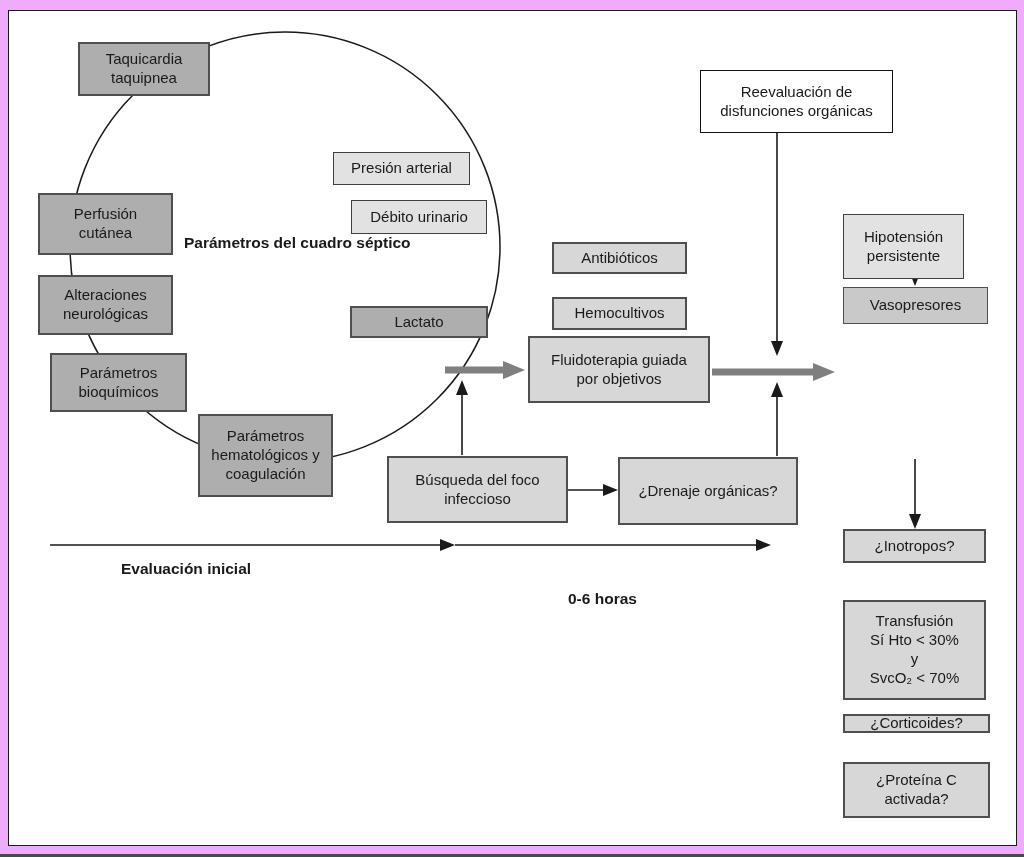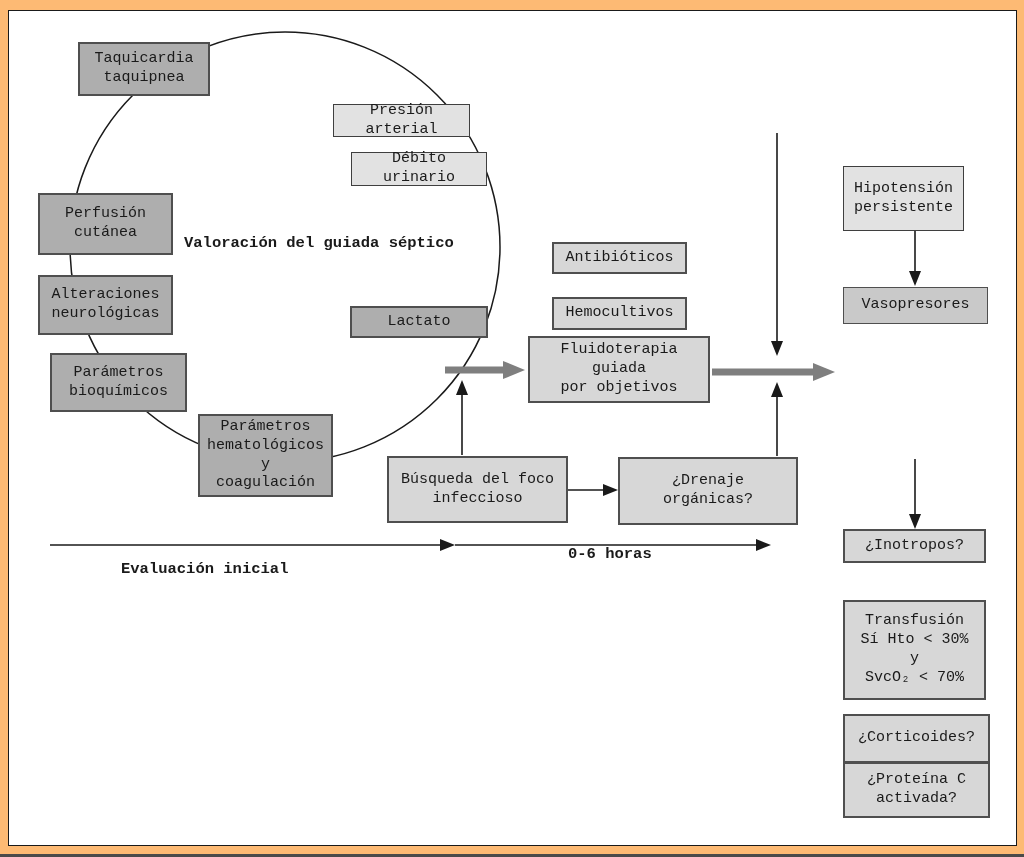"Taquicardia" #canvas { background: #fdba74 -> #f0abfc; font-family: Liberation Mono, monospace -> none }
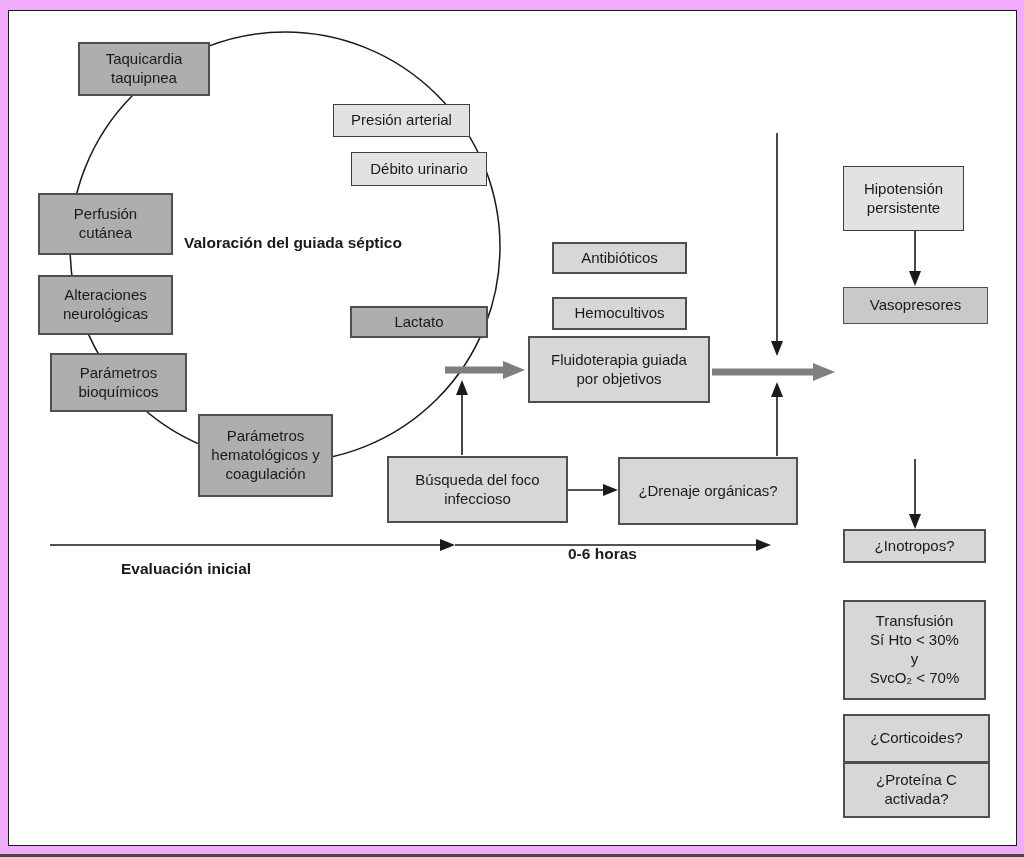"Reevaluación de" div.node { html: none -> <div>Reevaluación de disfunciones orgánicas</div> }
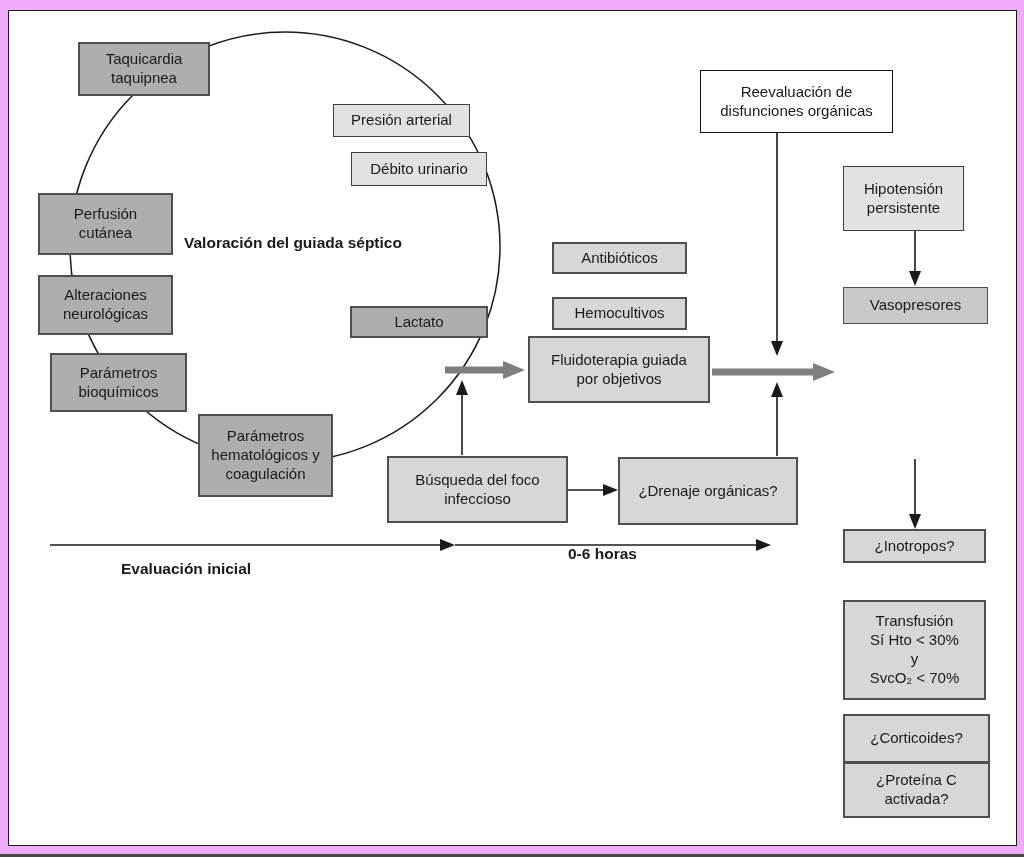"Presión arterial" .light { margin-top: none -> 48px }
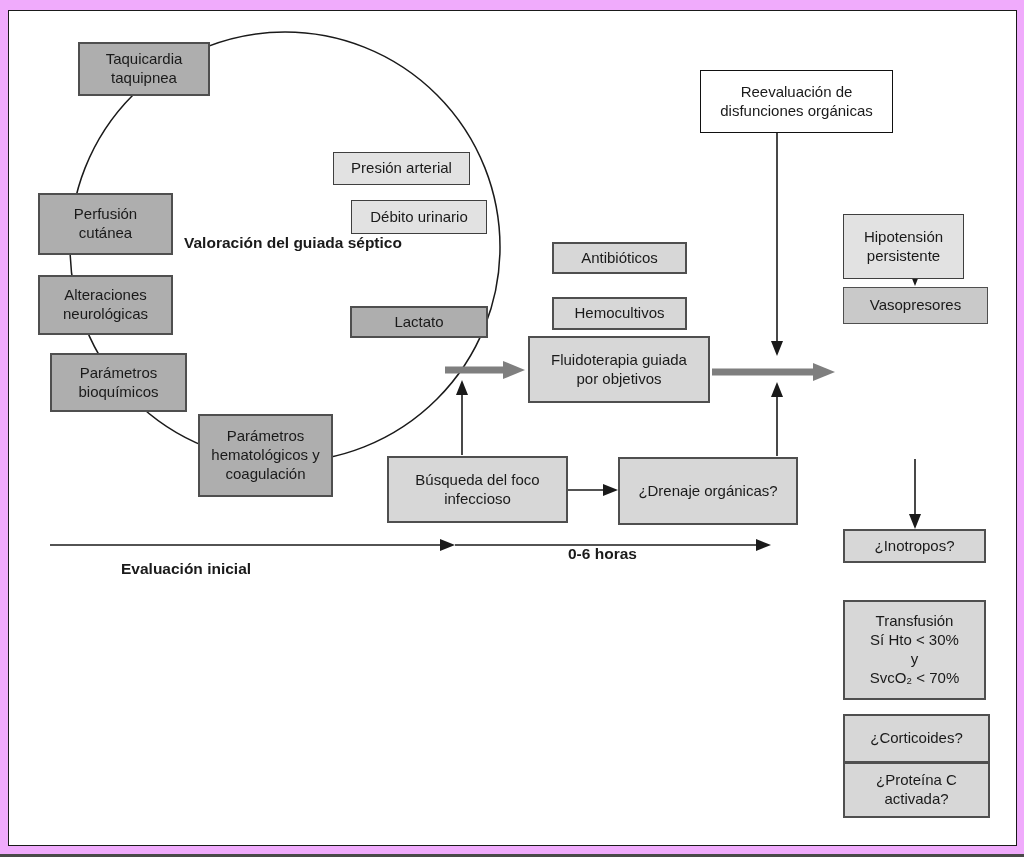"Valoración del guiada séptico" div.label { text: Valoración del guiada -> Parámetros del cuadro }
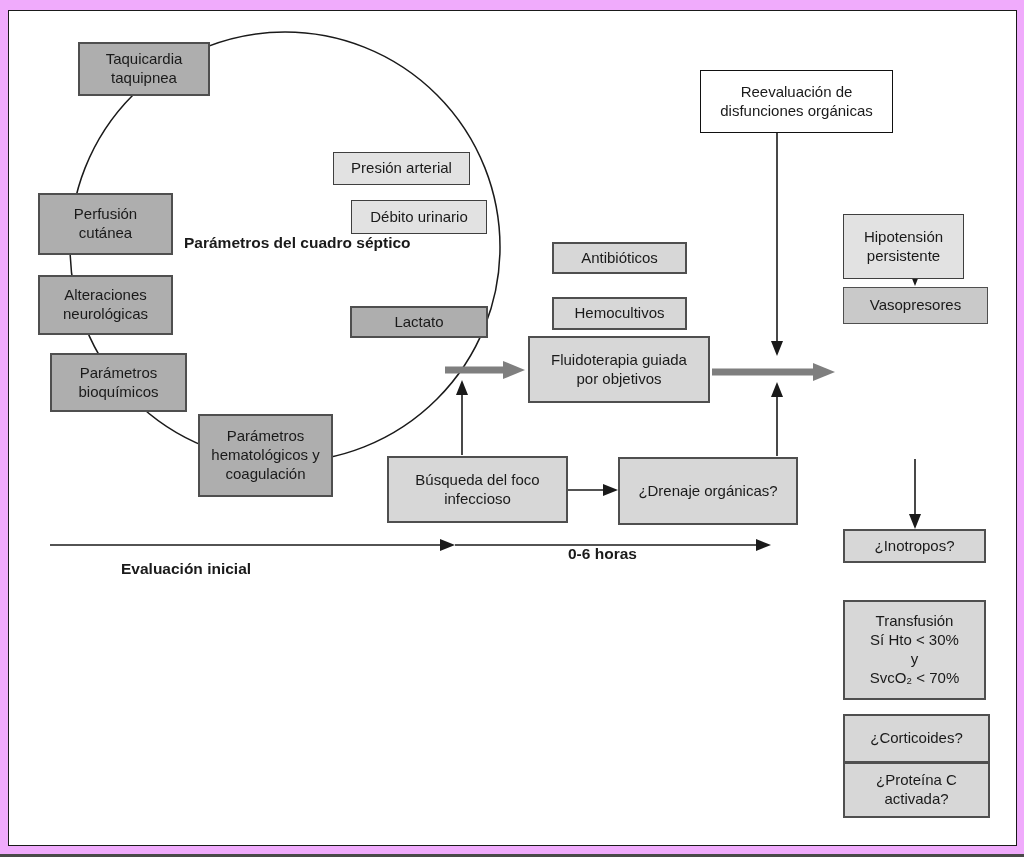"0-6 horas" div.label { top: 545px -> 590px }
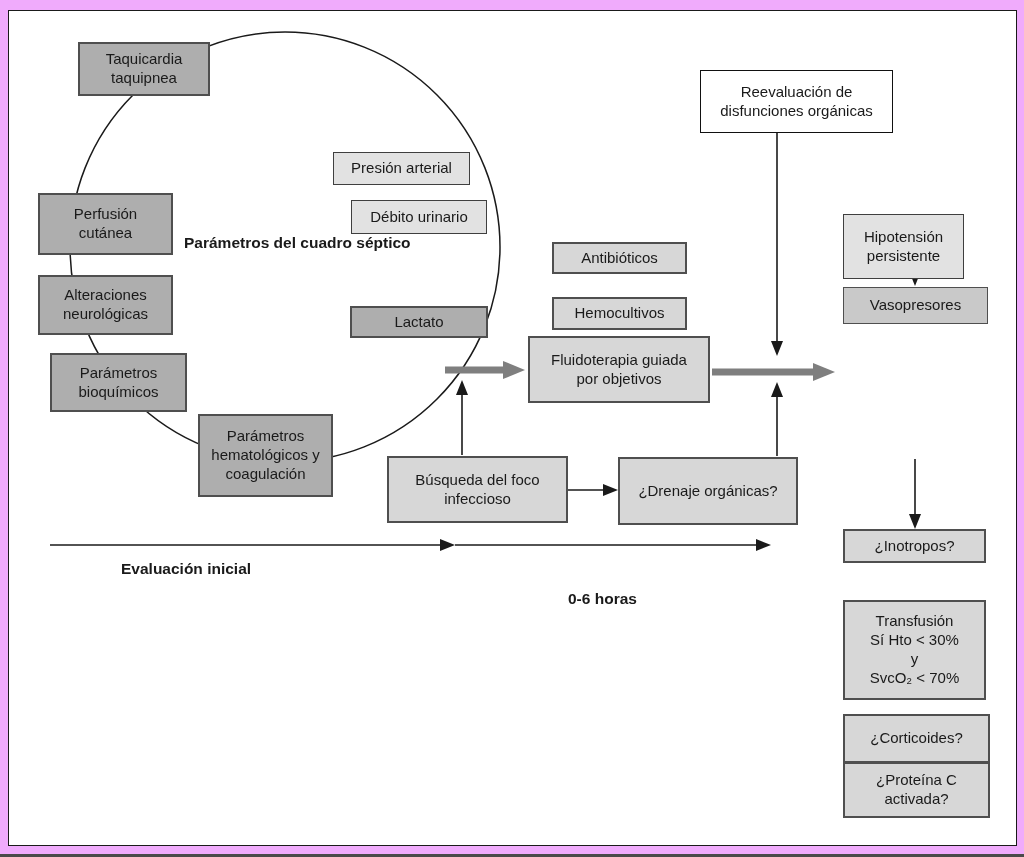"¿Corticoides?" div.node { height: 49px -> 19px }
